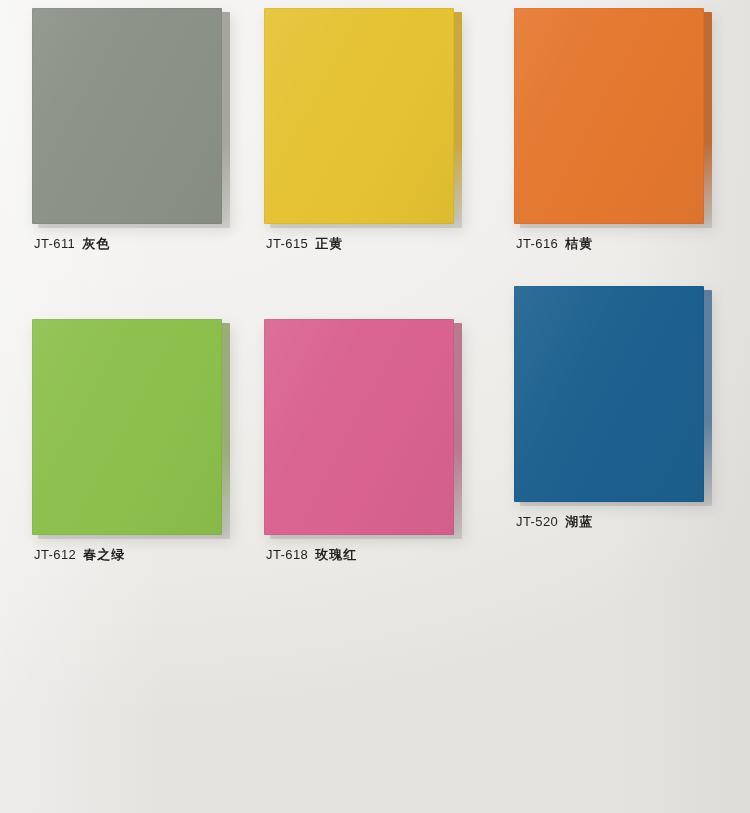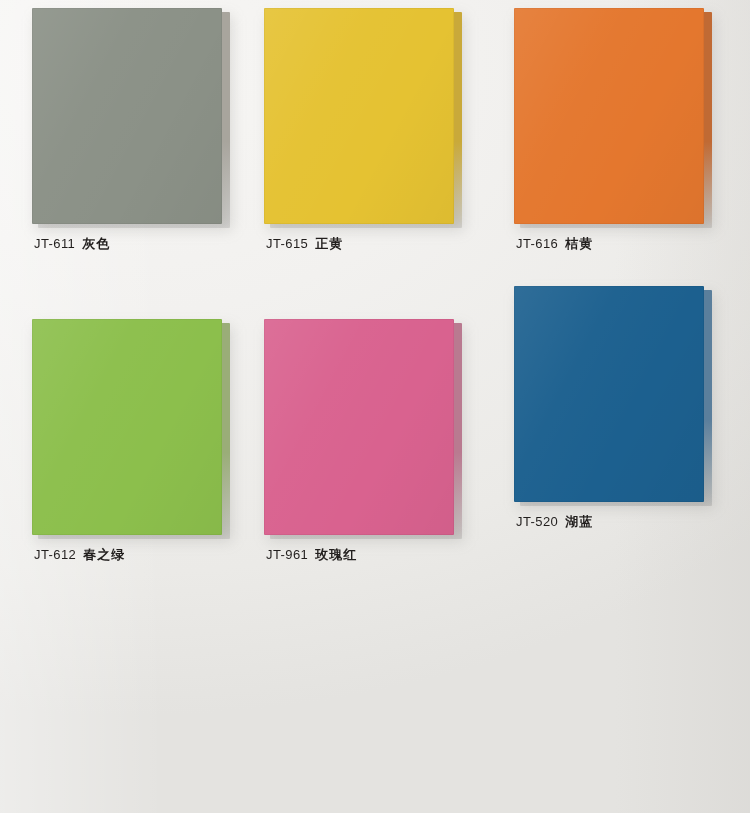"JT-961" span.code { text: JT-961 -> JT-618 }
